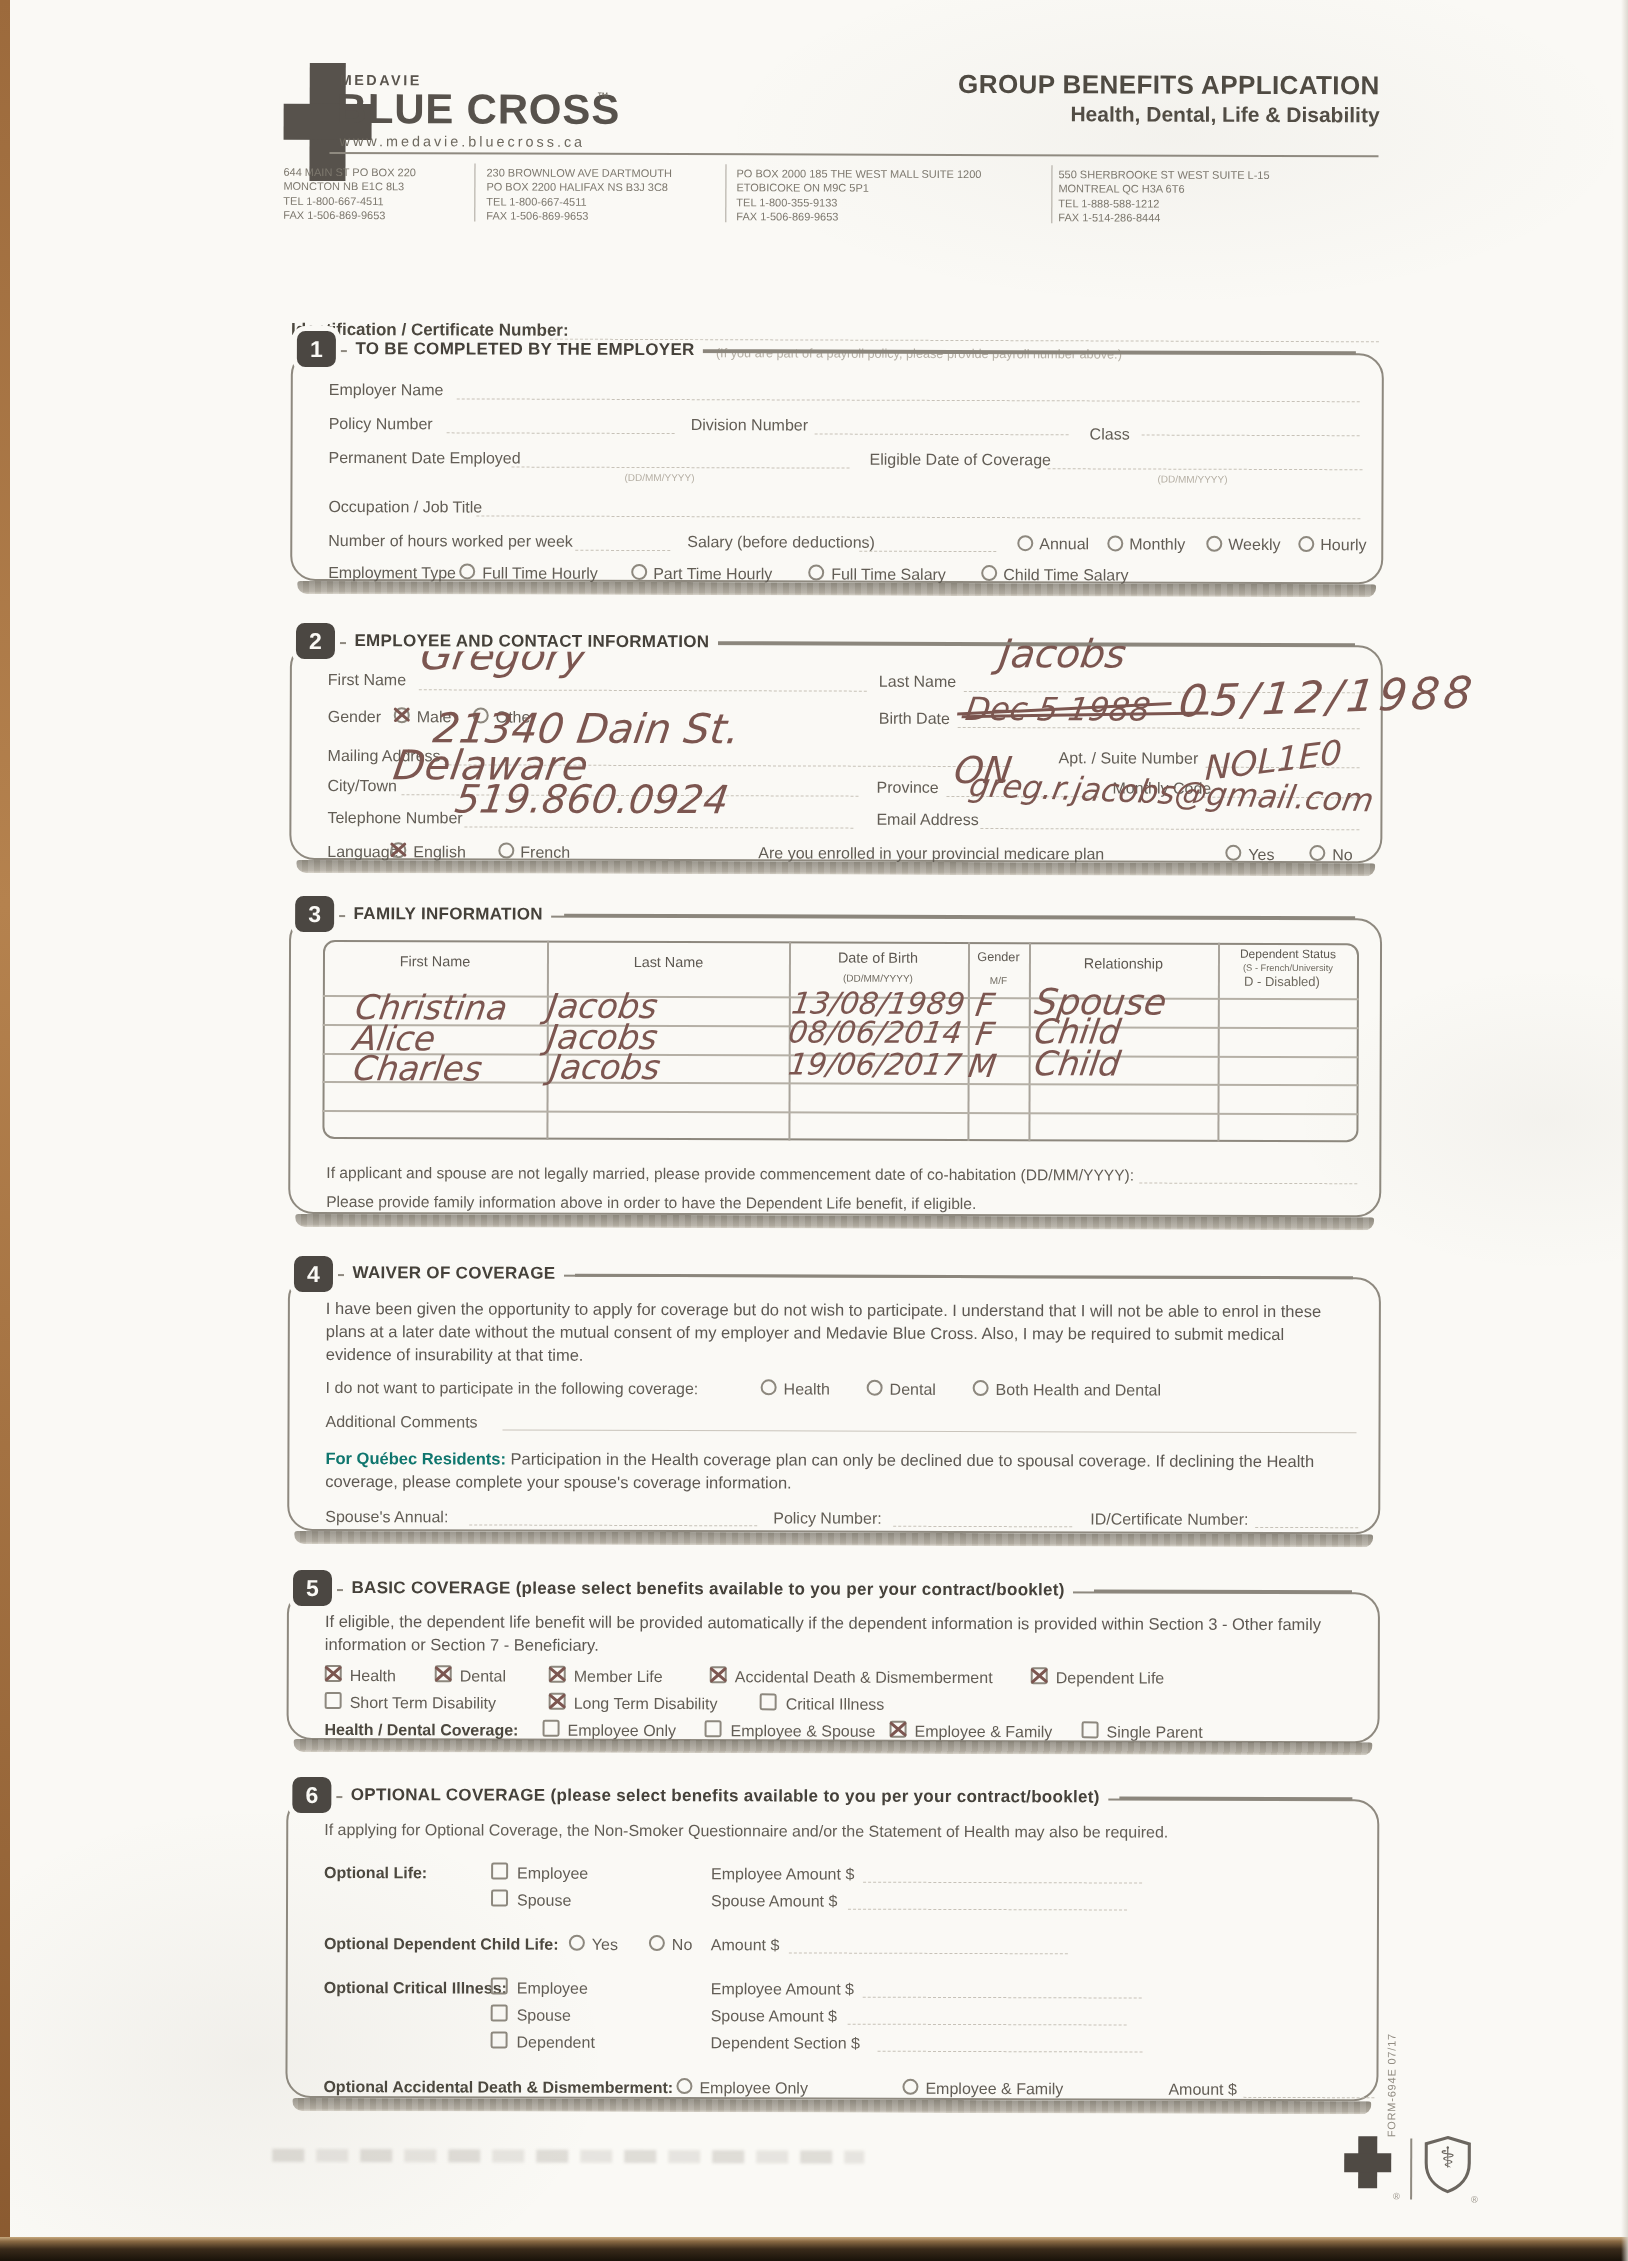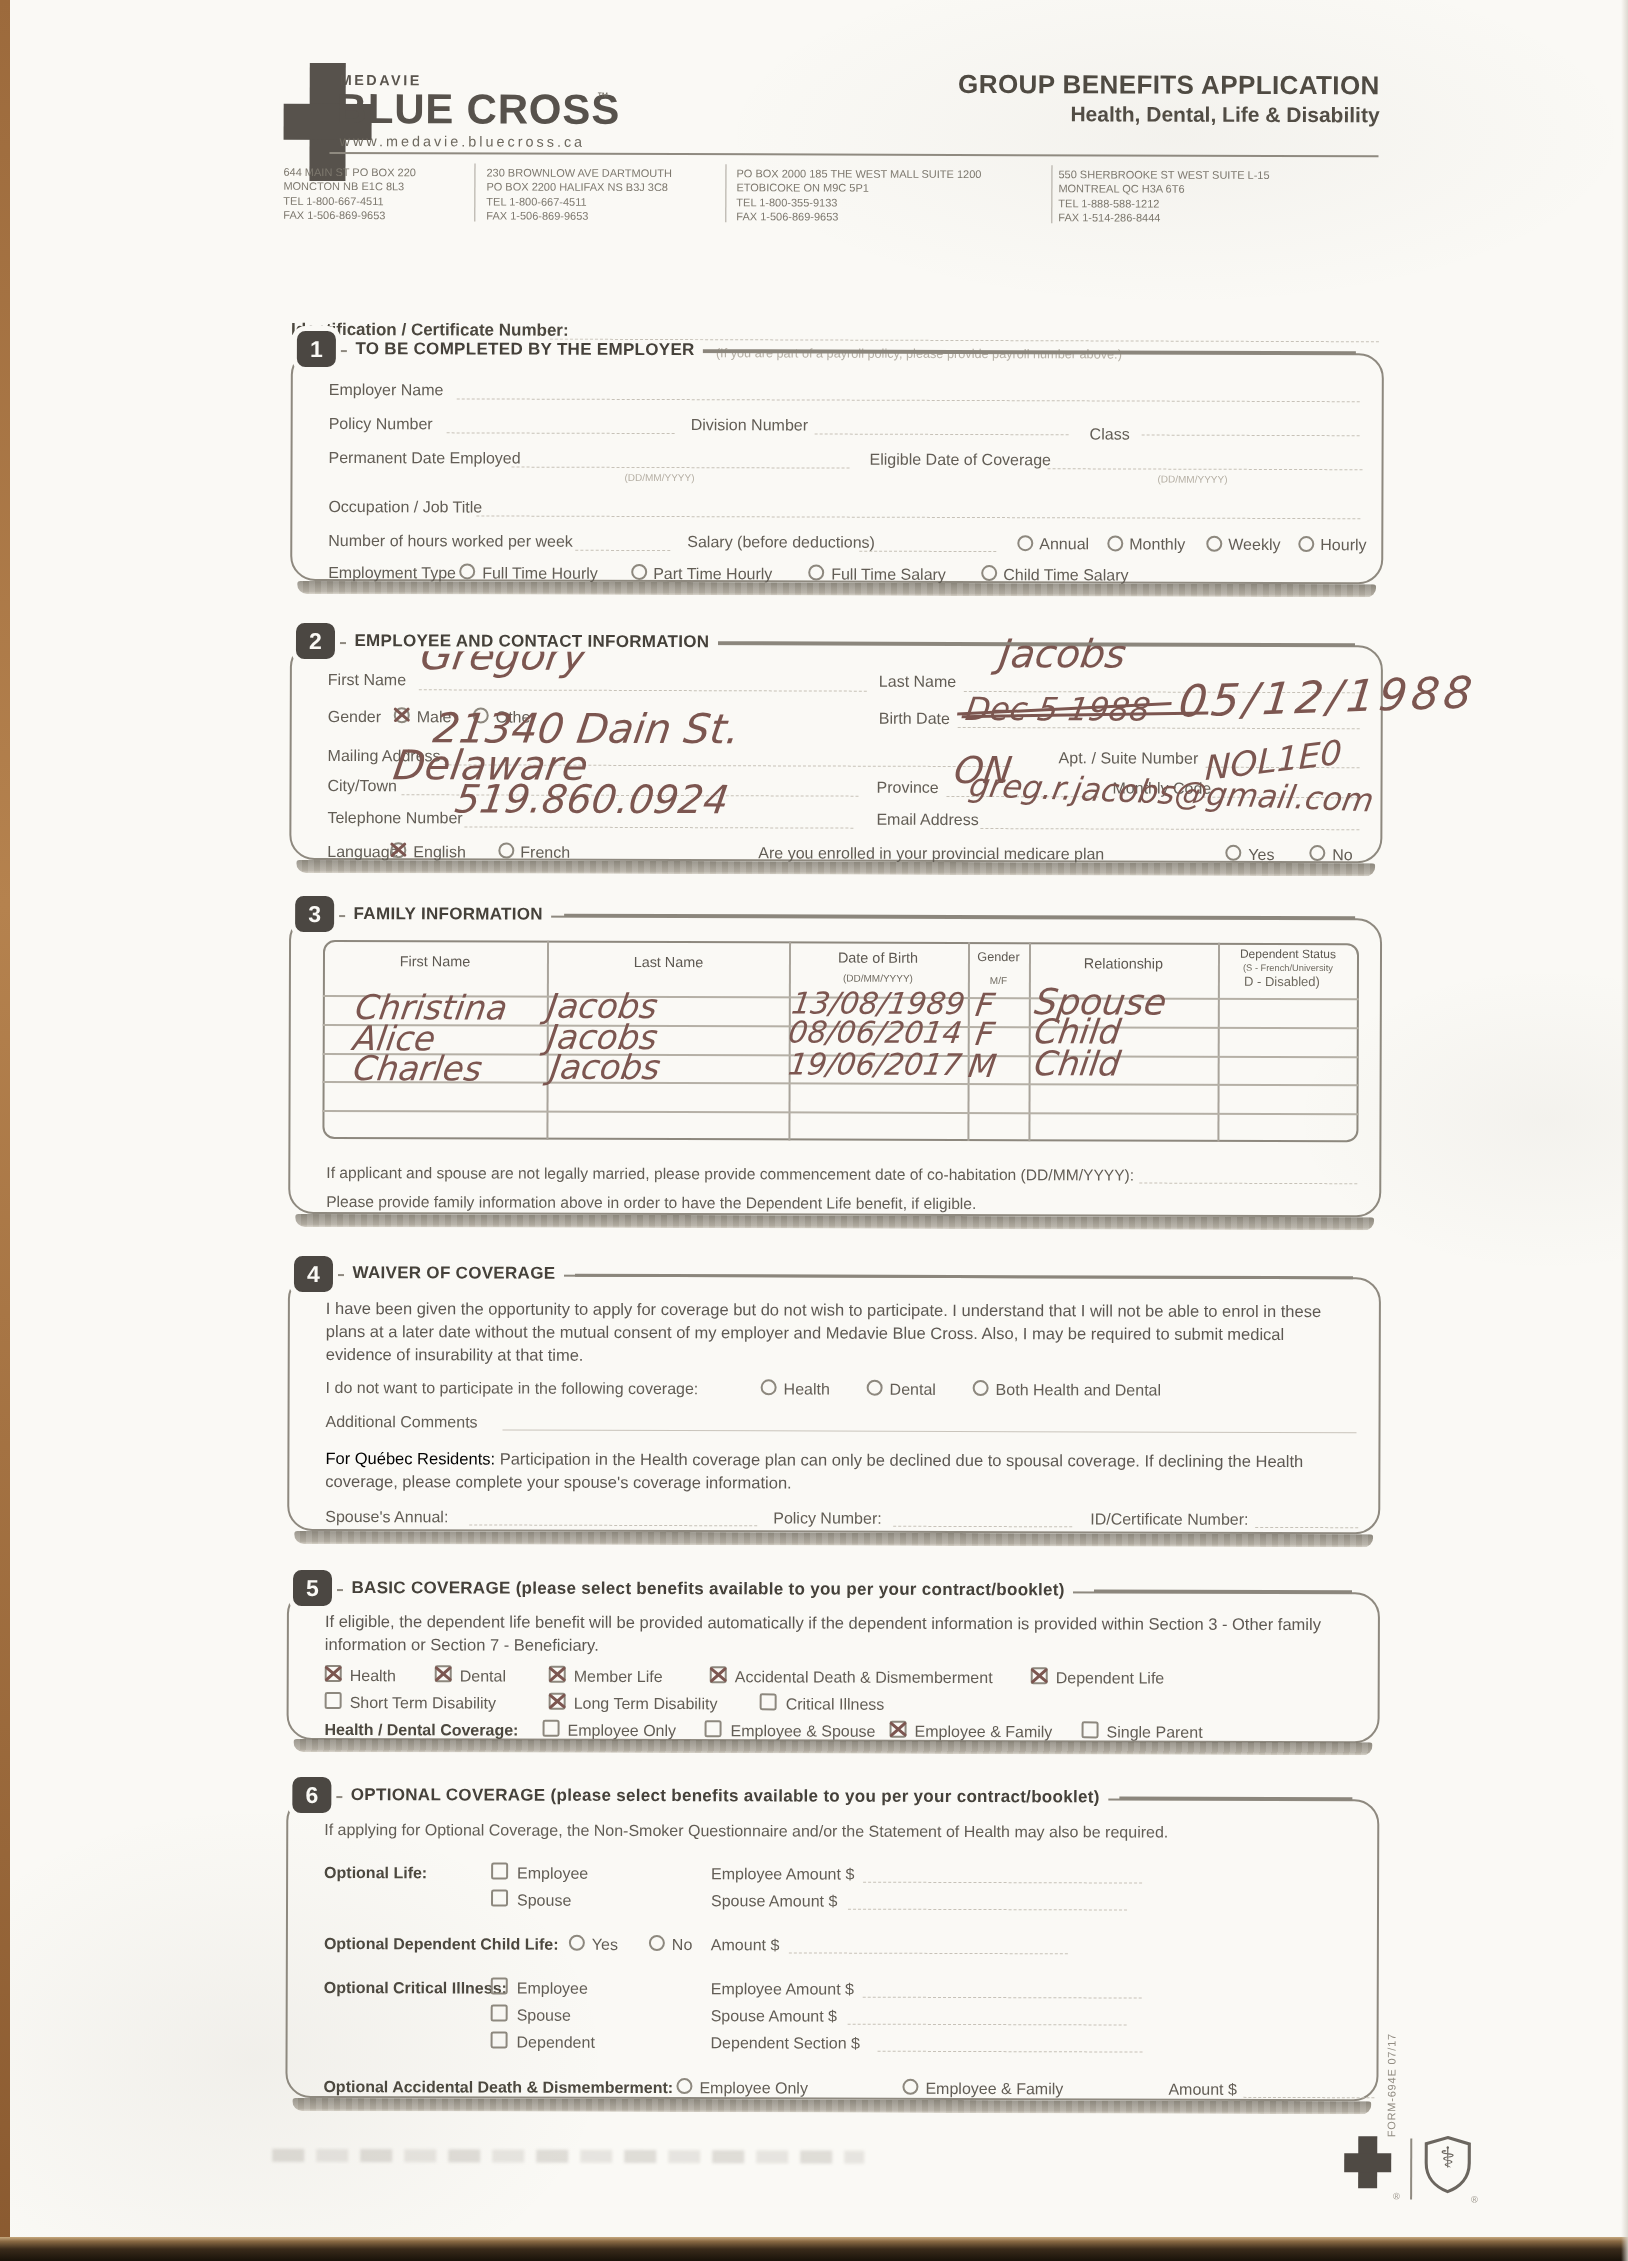"For Québec Residents:" span { color: #000000 -> #0f766e; font-weight: normal -> bold }
